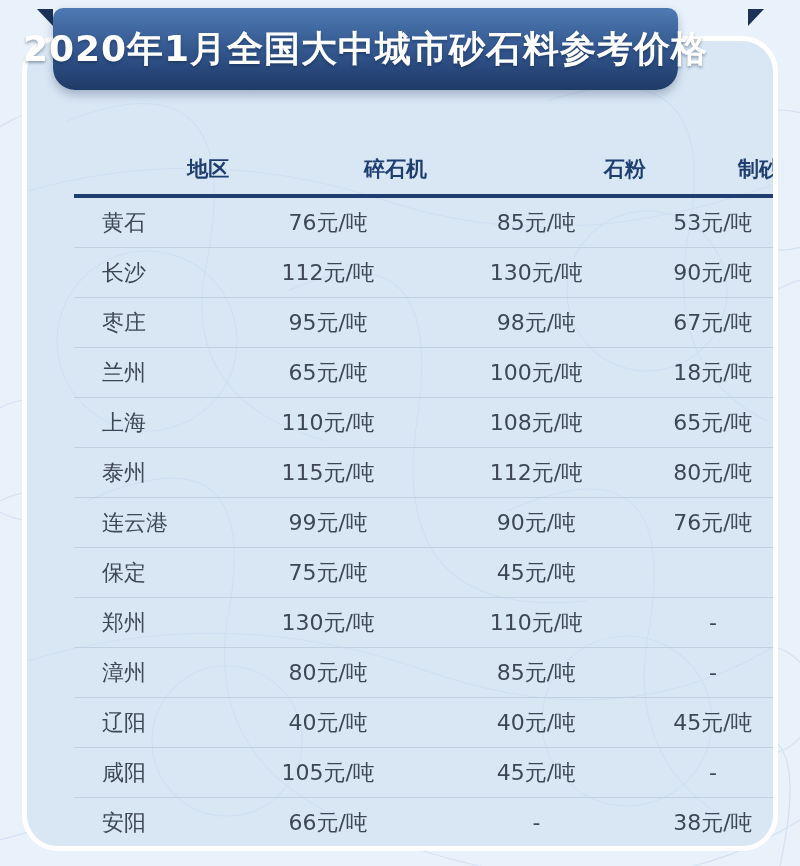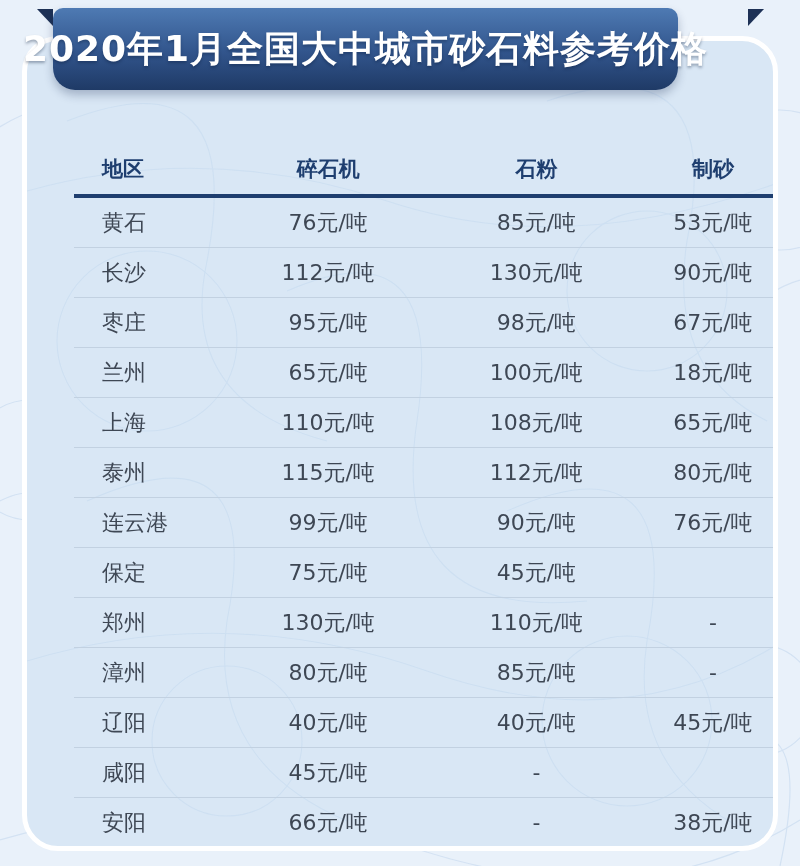"地区" .header-row .cell { text-align: none -> right }
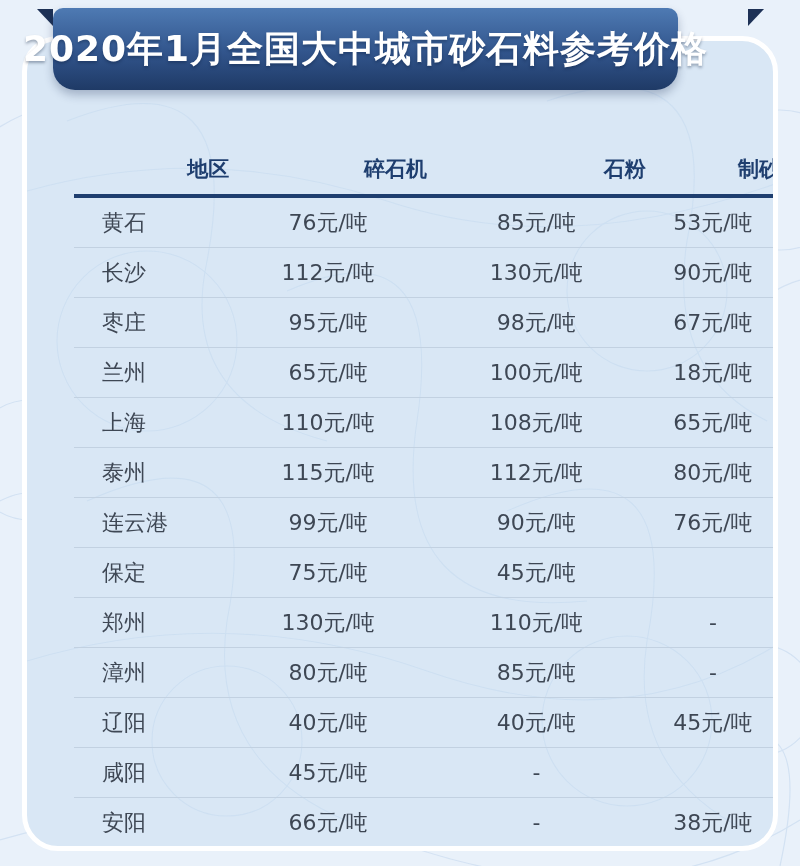"105元/吨" span.cell { html: none -> <span>105元/吨</span> }
